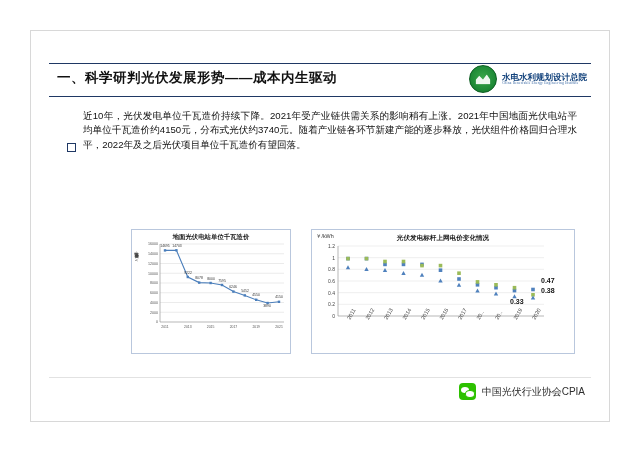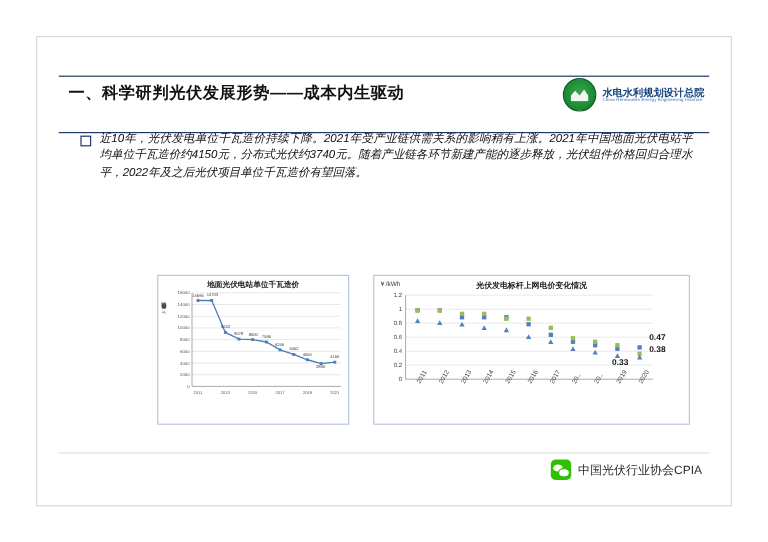"一、科学研判光伏发展形势——成本内生驱动" .header { height: 48px -> 34px }
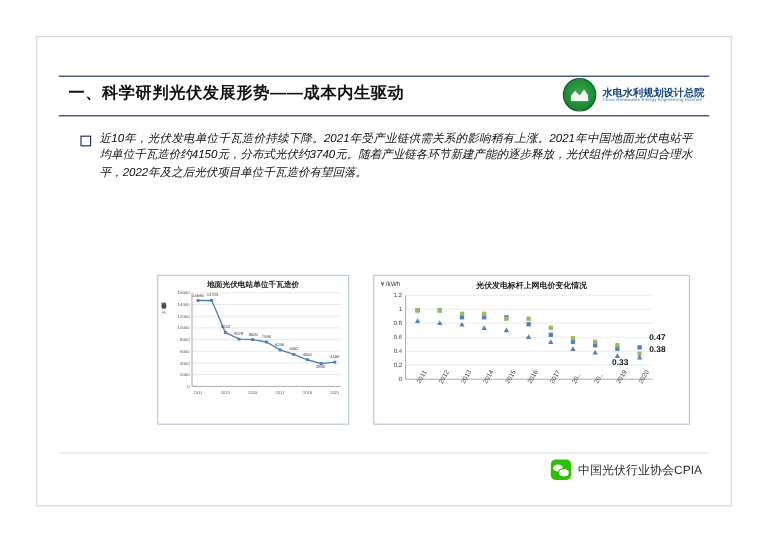"水电水利规划设计总院" .logo-text { font-family: none -> Liberation Serif, serif }
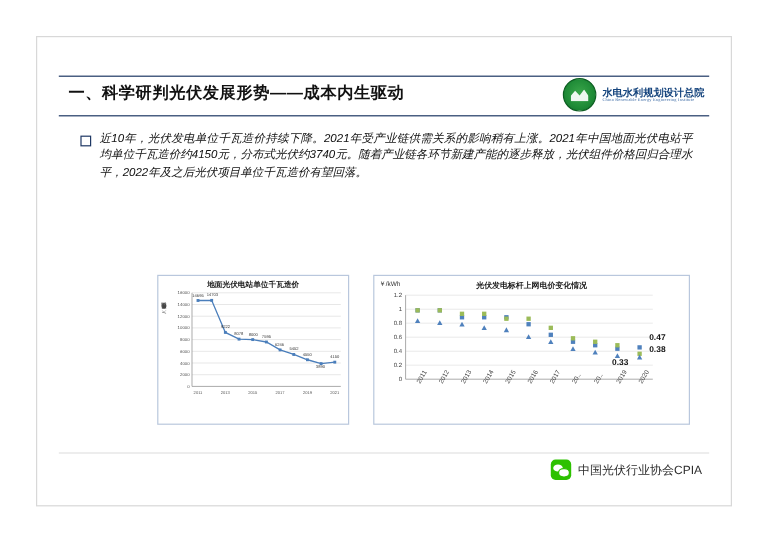"近10年，光伏发电单位千瓦造价持续下降。2021年受产业链供需关系的影响稍有上涨" .bullet { align-items: flex-start -> flex-end; font-style: italic -> none }
